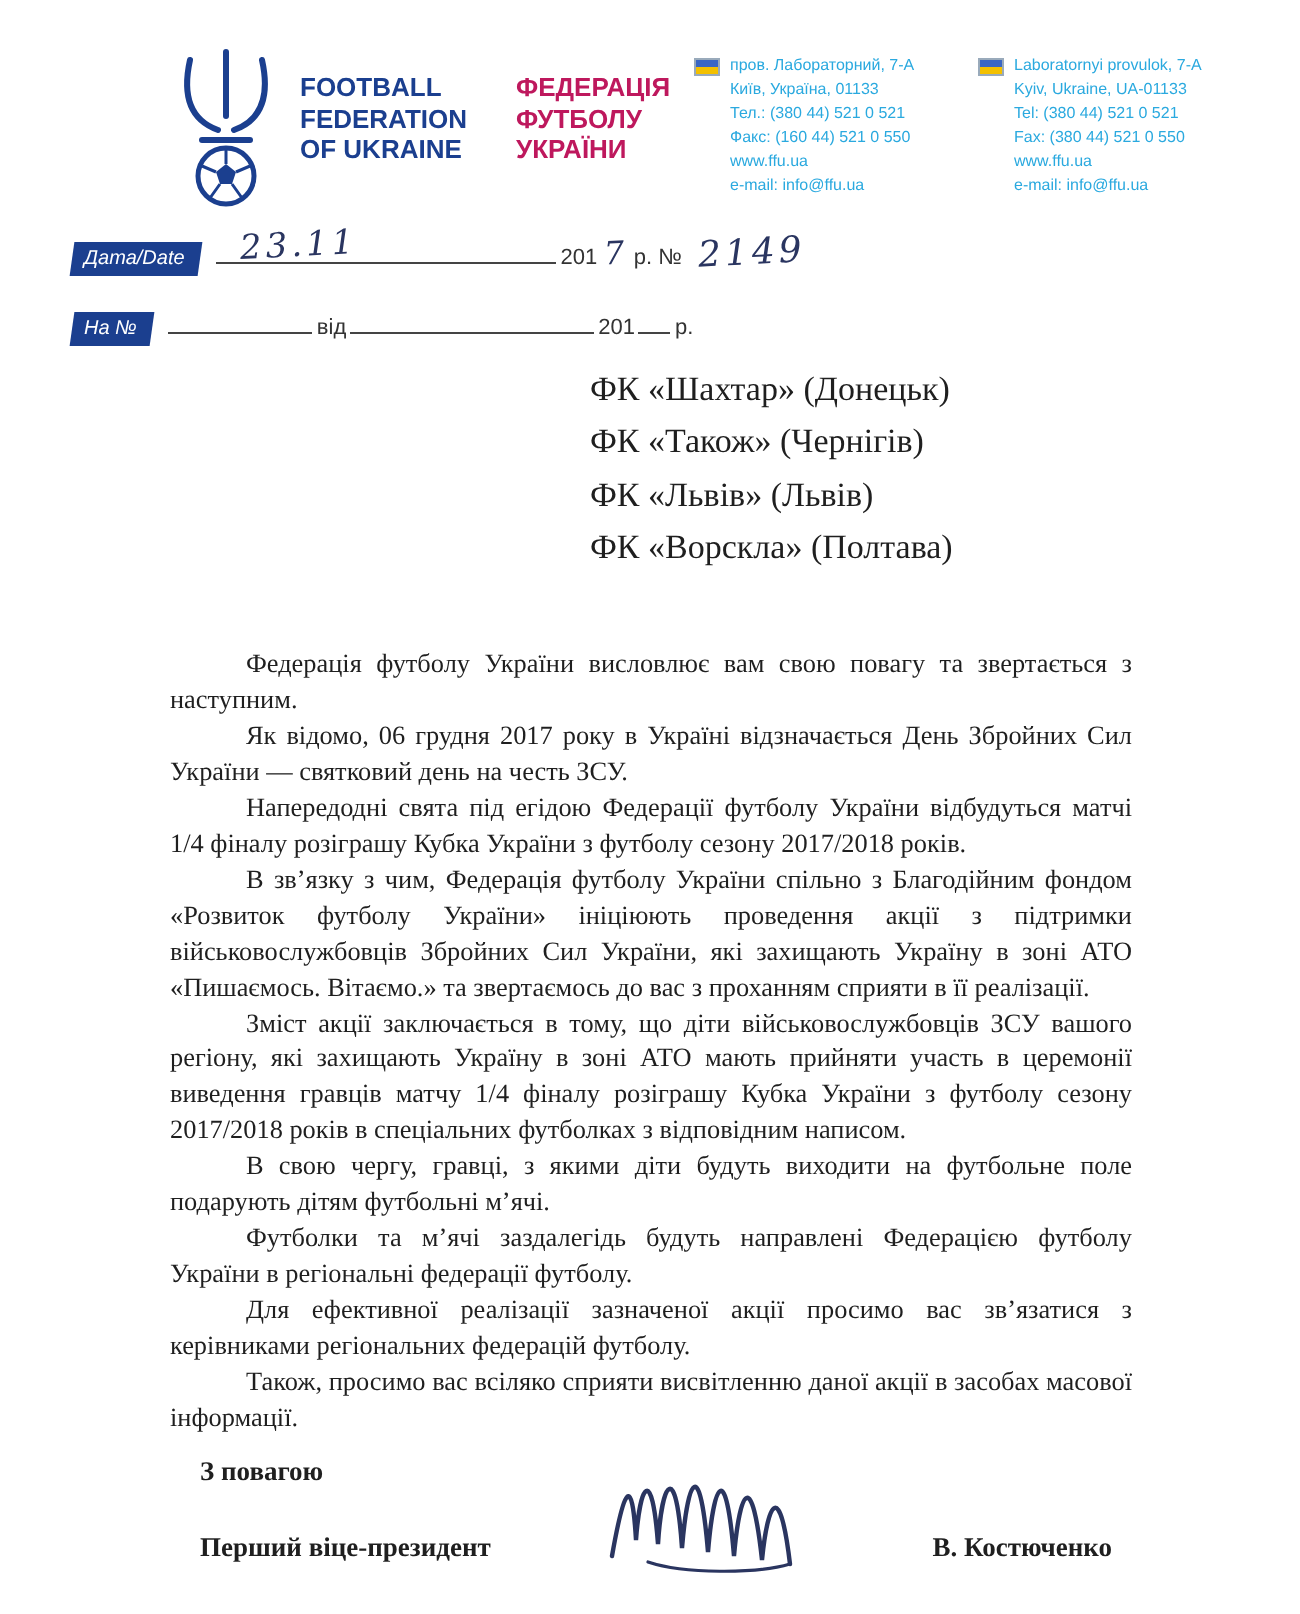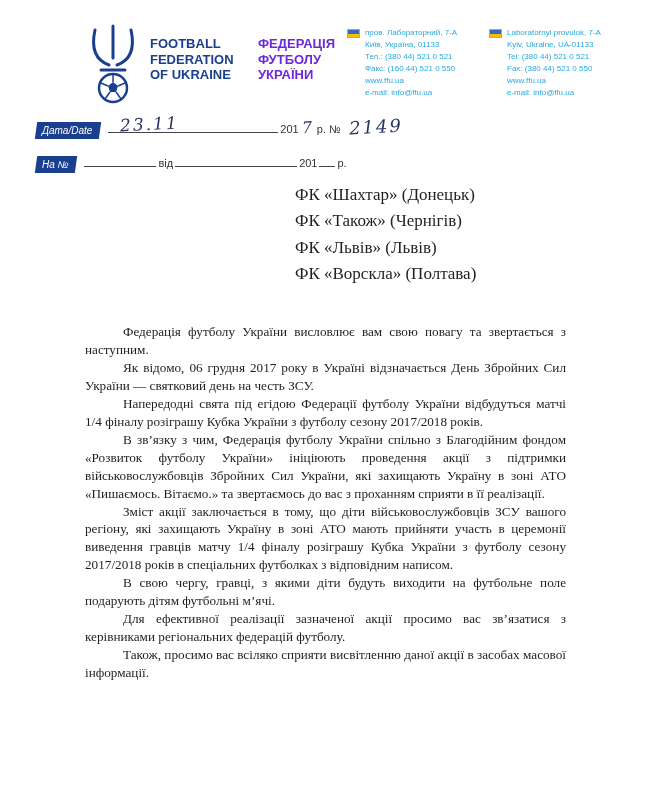"ФЕДЕРАЦІЯ ФУТБОЛУ УКРАЇНИ" .org-ua { color: #6d28d9 -> #be185d }
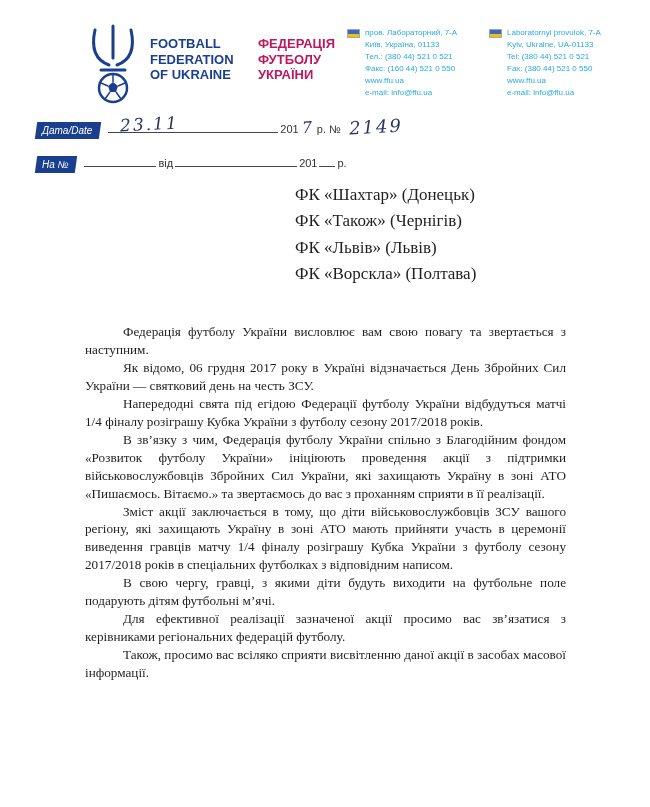"Футболки та м’ячі заздалегідь будуть" p { html: none -> <p>Футболки та м’ячі заздалегідь будуть направлені Федерацією футболу України в регіональні федерації футболу.</p> }
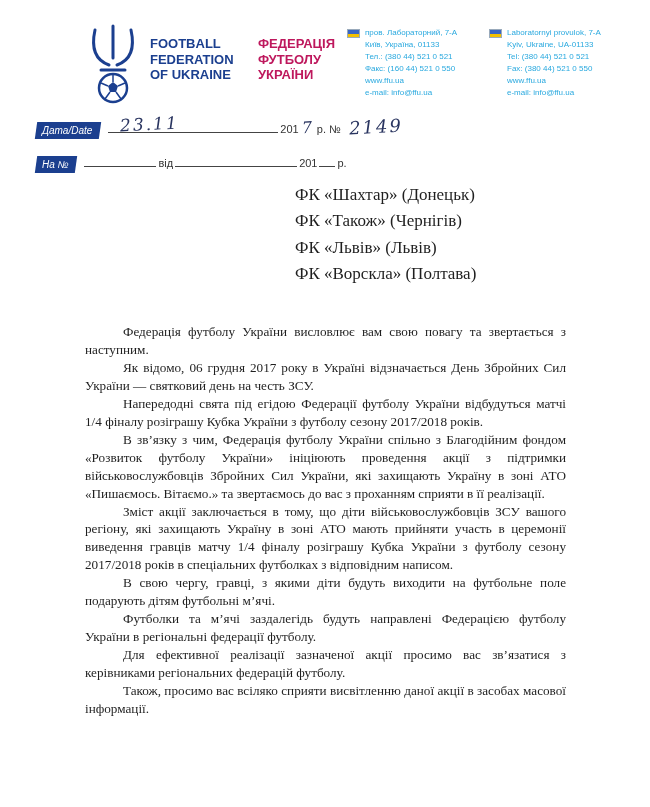"З повагою" div.sig-block { html: none -> <div> <div>З повагою</div> <div> <span>Перший віце-президент</span> <span> <svg> <path></path> <path></path> </svg> </span> <span>В. Костюченко</span> </div> </div> }
